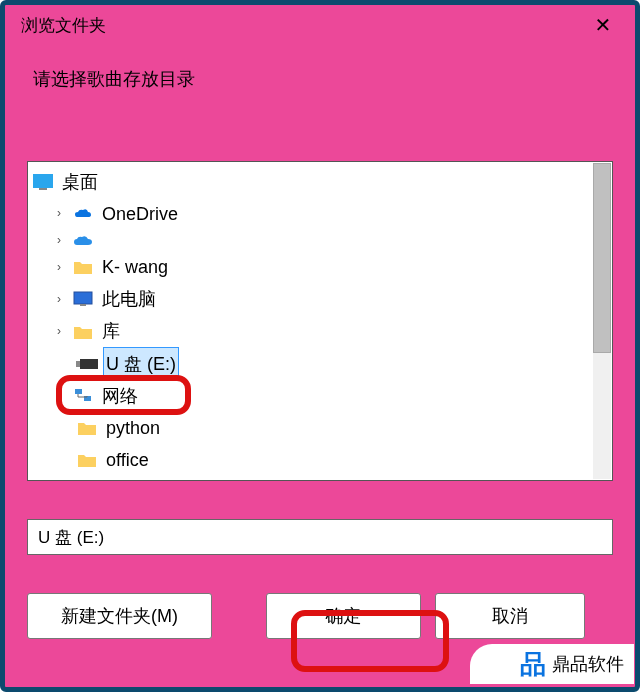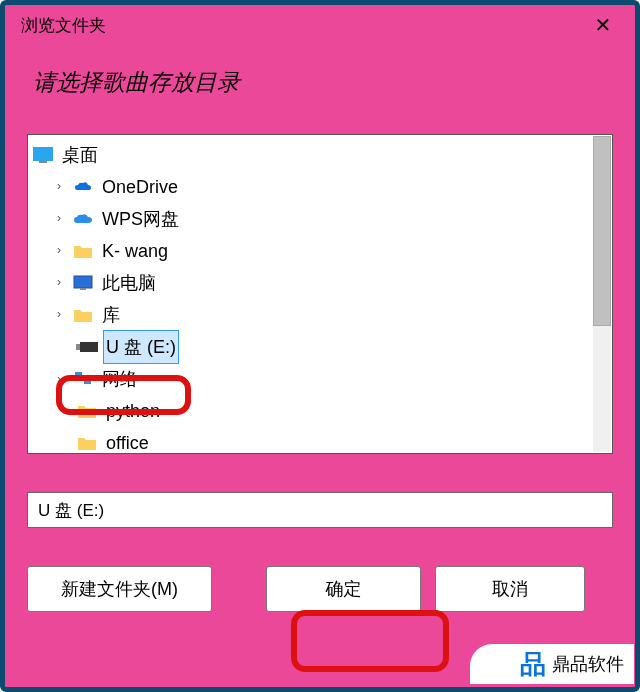"请选择歌曲存放目录" .instruction { font-size: 23px -> 18px; font-style: italic -> none }
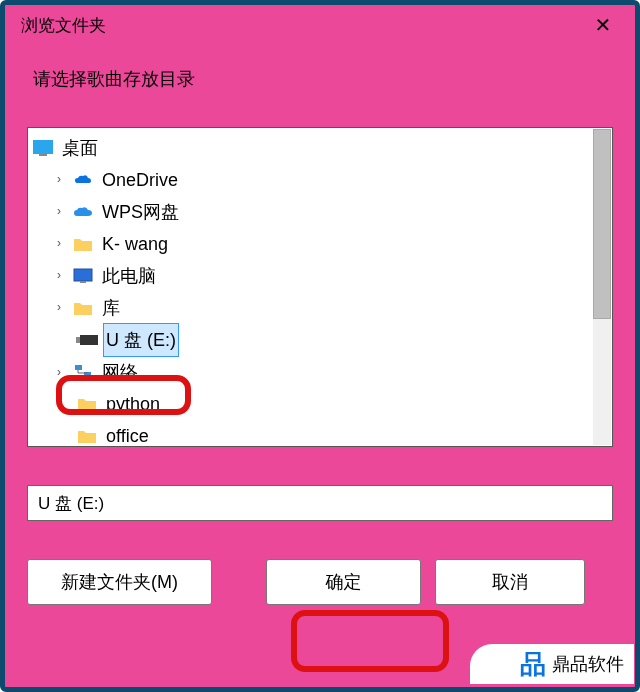"桌面" .tree-container { margin: 28px 22px 12px 22px -> 62px 22px 12px 22px }
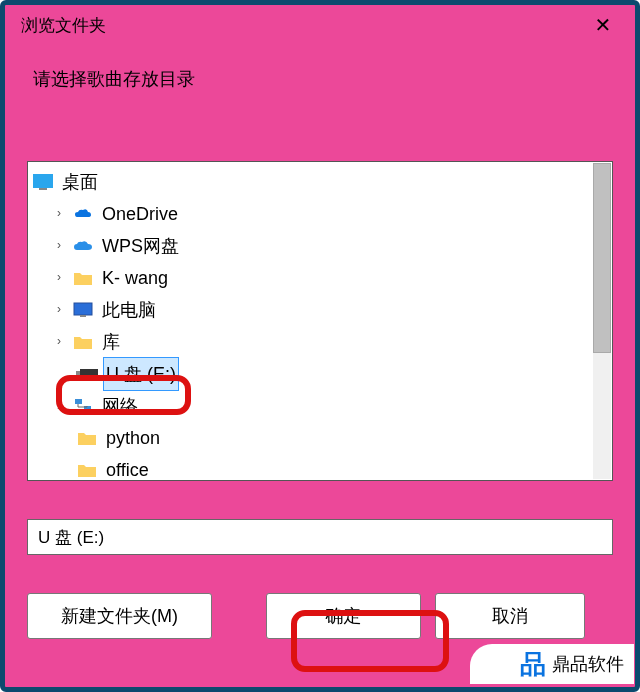"WPS网盘" span.label { html: <span>WPS网盘</span> -> none }
